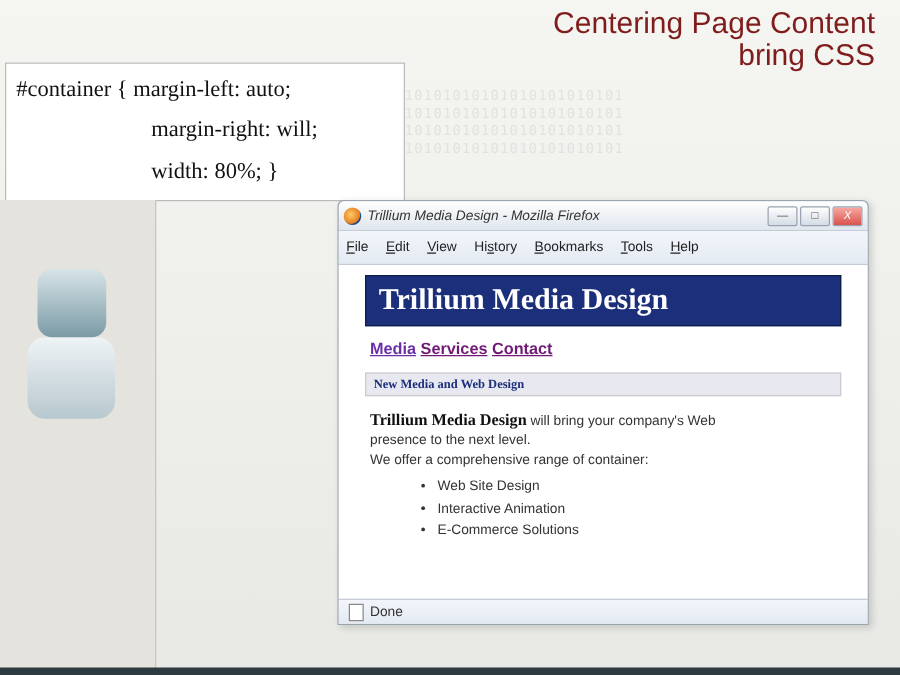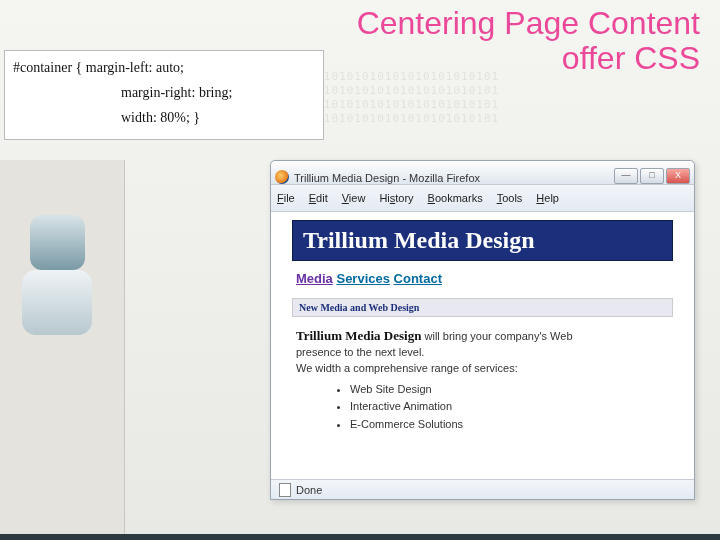"Centering Page Content" .slide-title { color: #ec4899 -> #7f1d1d; font-size: 32px -> 24px }
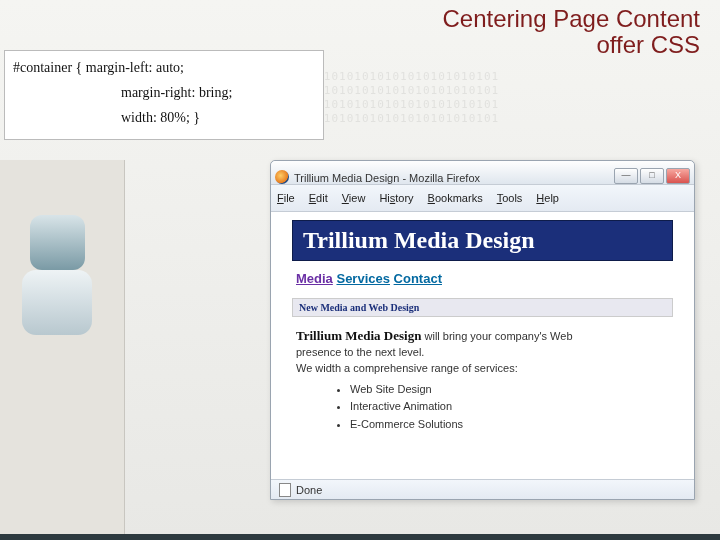"offer CSS" div { text: offer -> bring }
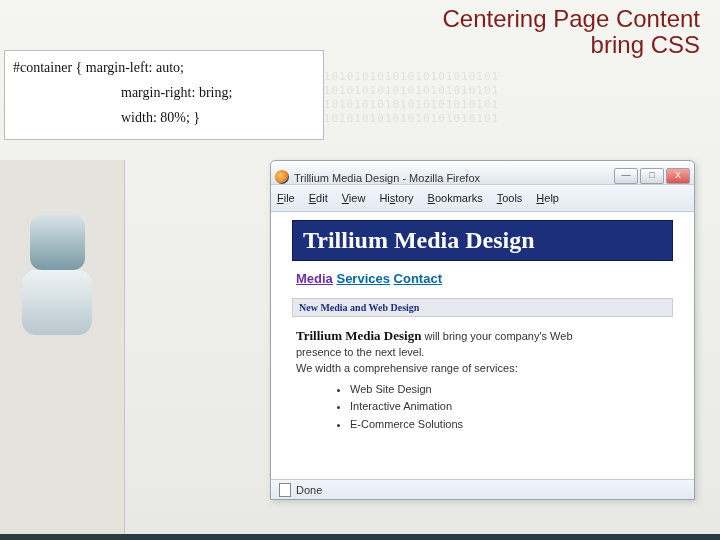"#container { margin-left: auto;" .code-box { font-size: 14px -> 18px }
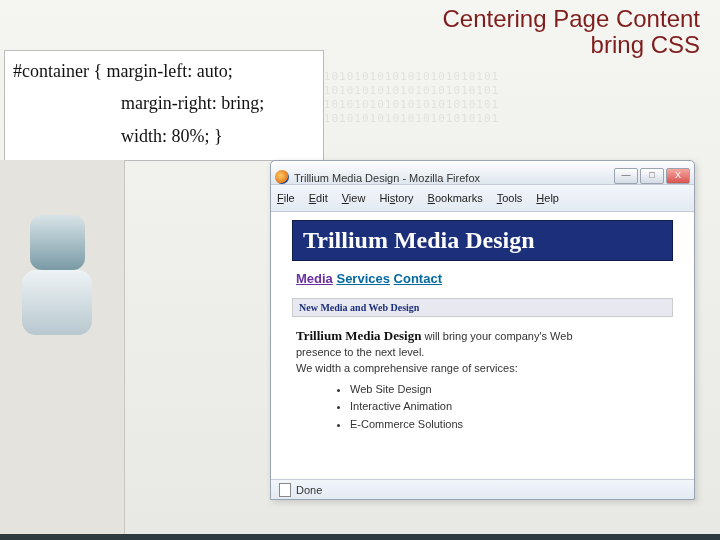"margin-right: bring;" div.l2 { text: bring -> will }
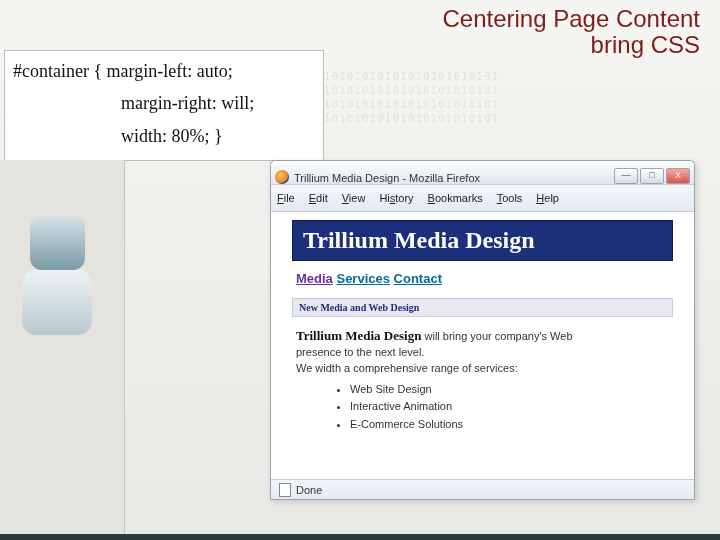"Trillium Media Design - Mozilla" .titlebar { align-items: flex-end -> center; font-style: none -> italic }
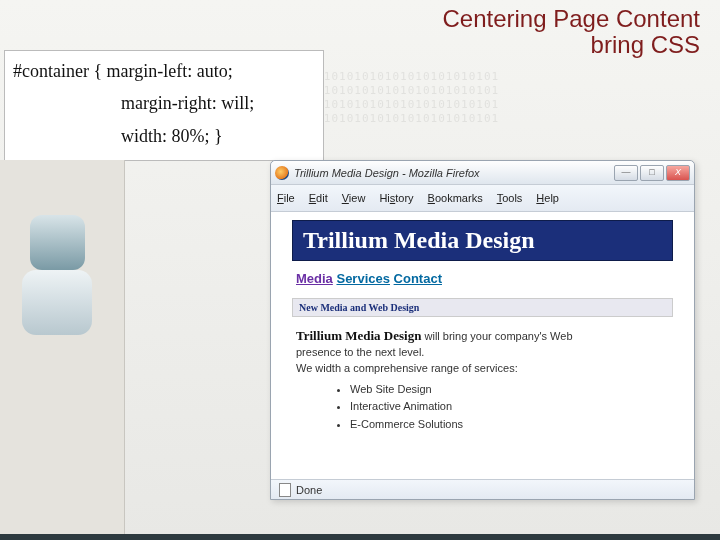"Services" .navlinks a { color: #0369a1 -> #701a75 }
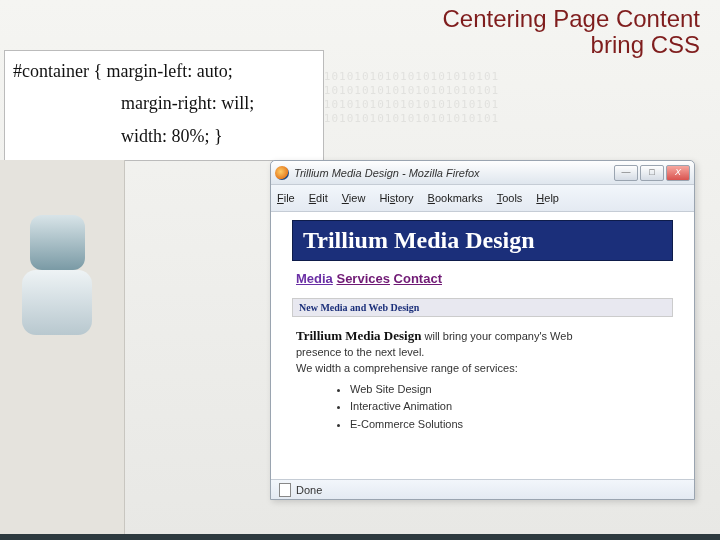"We width a comprehensive range" span { text: width a comprehensive range of services -> offer a comprehensive range of container }
